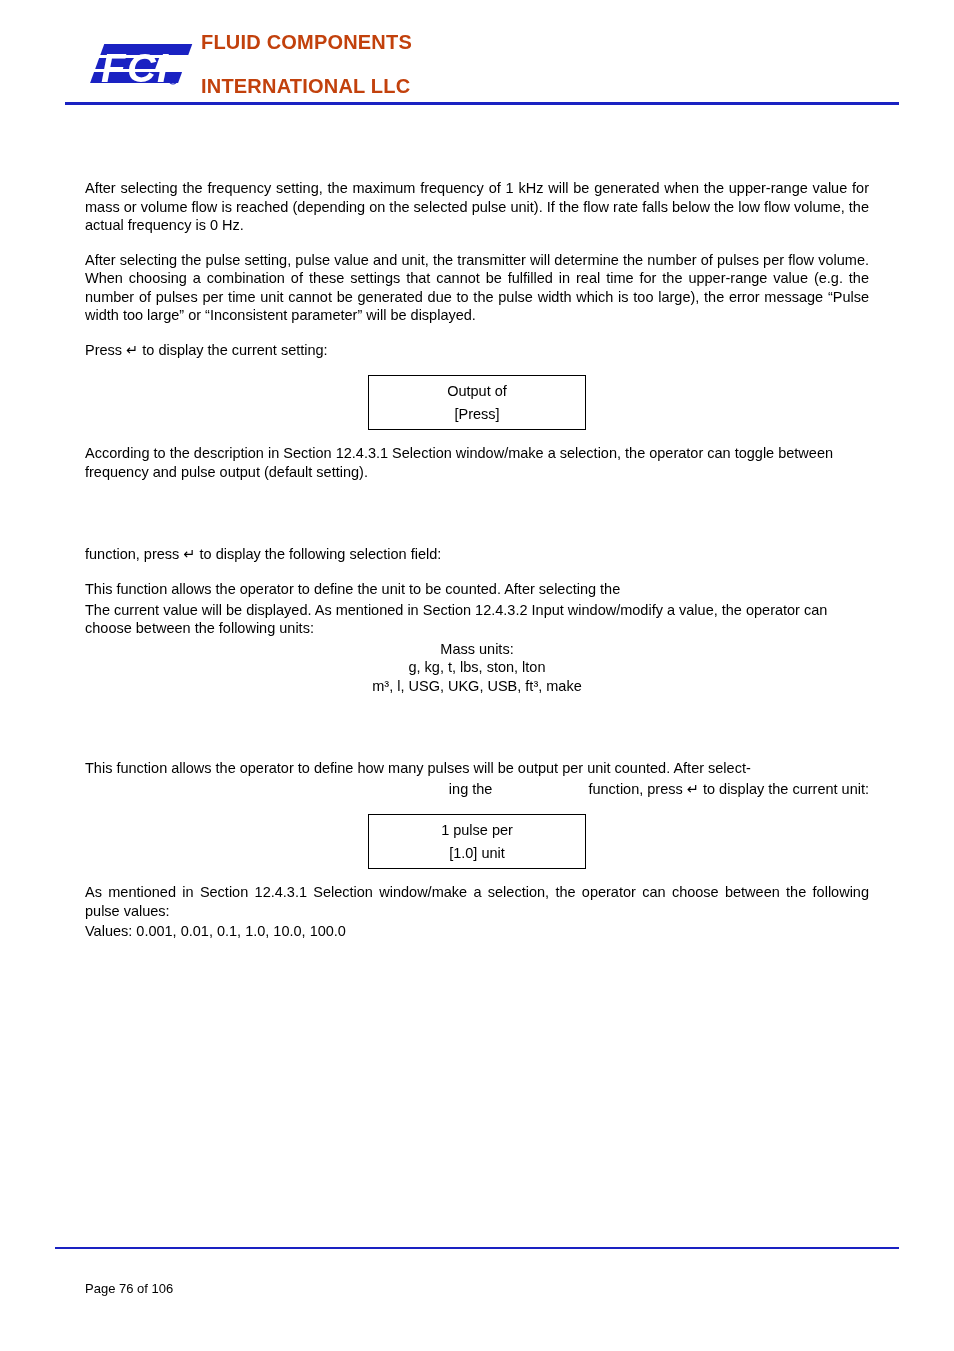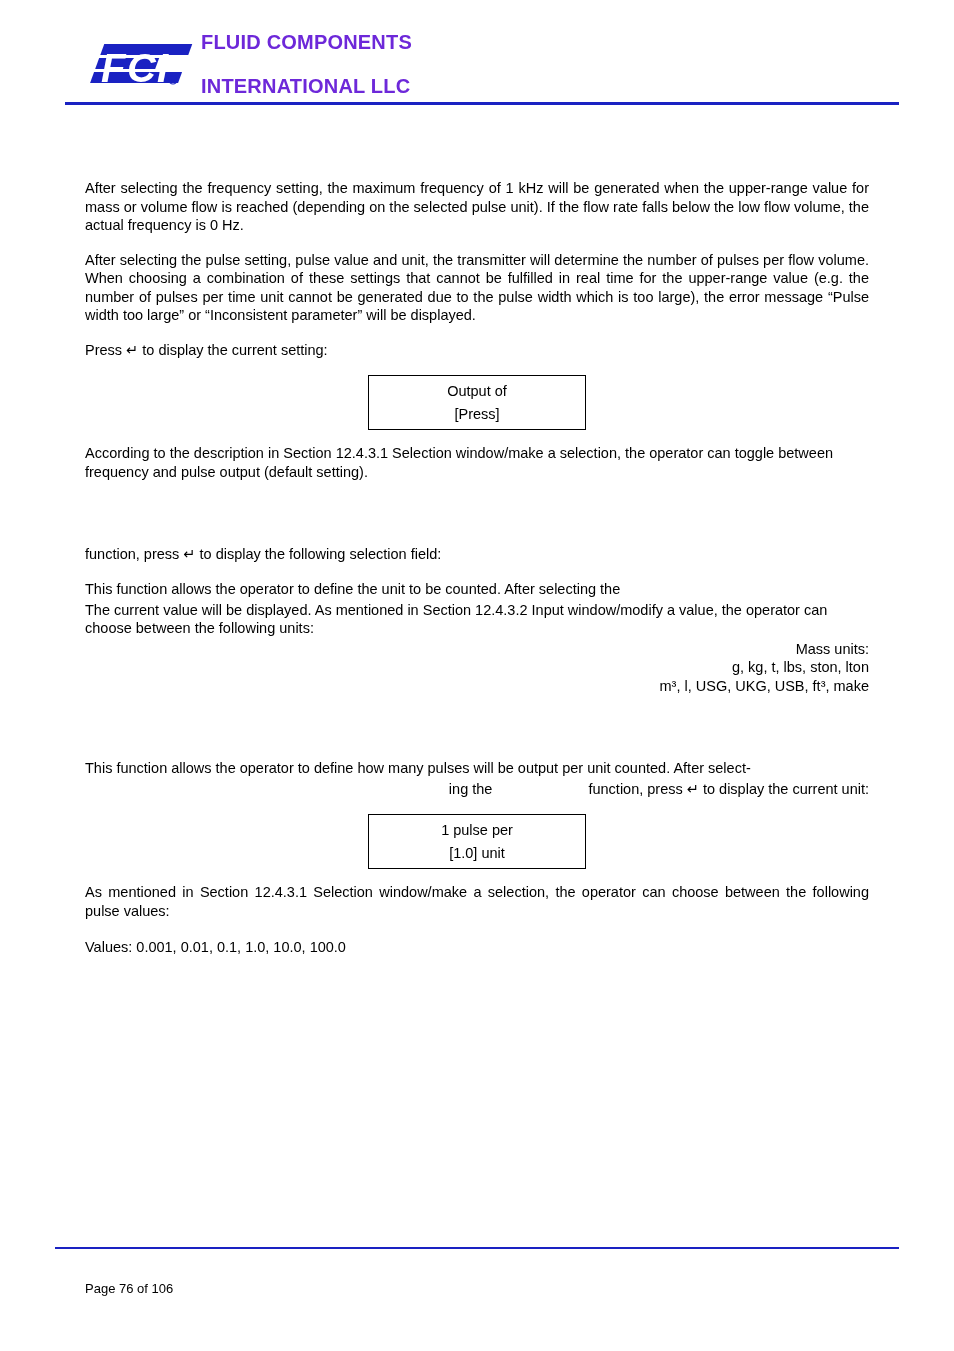"FLUID COMPONENTS" div { color: #6d28d9 -> #c2410c }
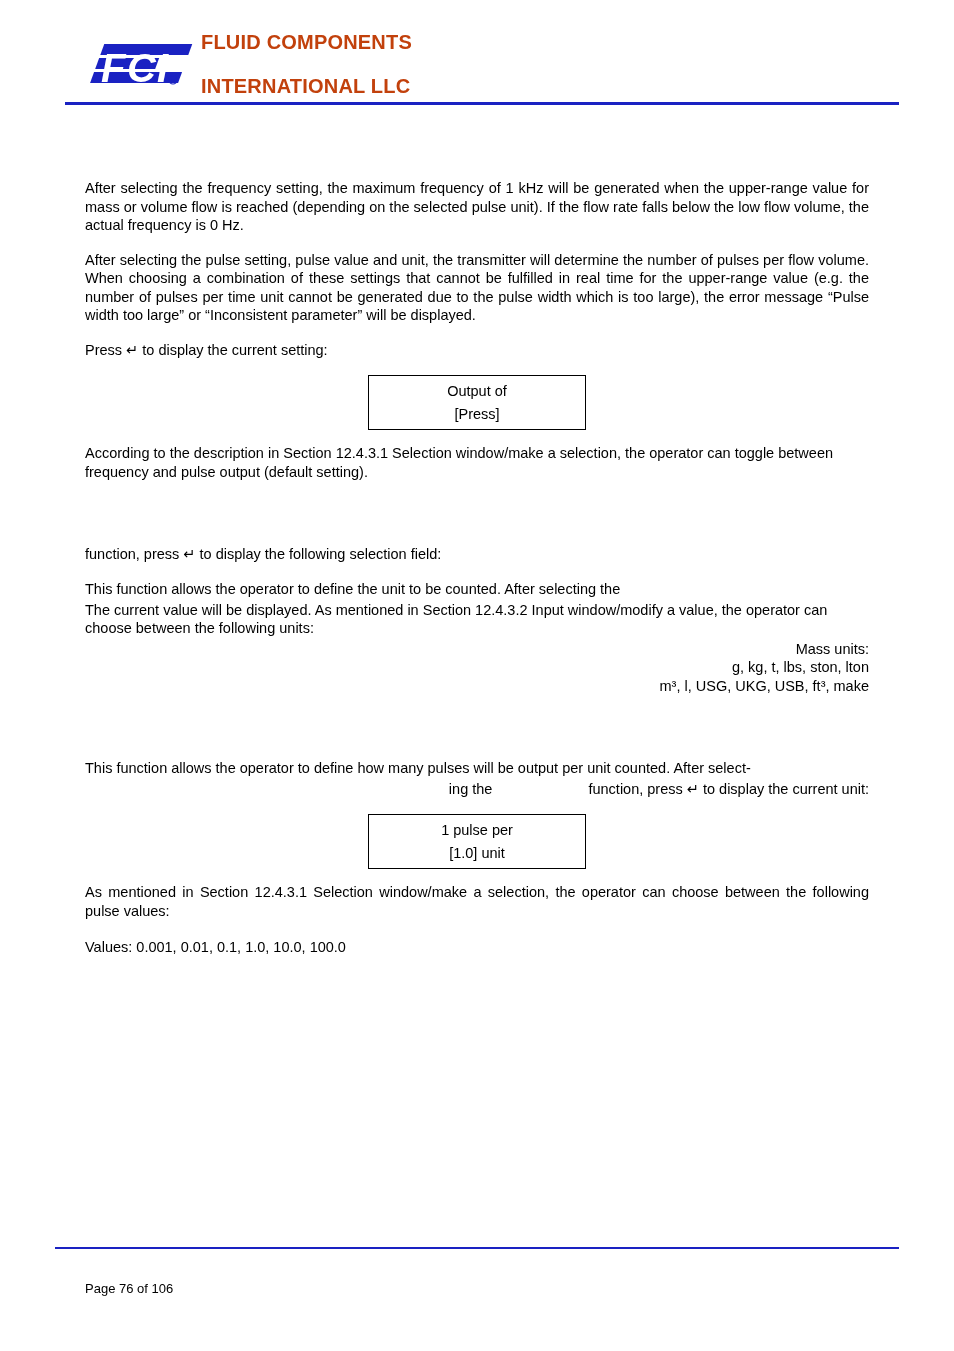"Mass units:" div { text-align: right -> center }
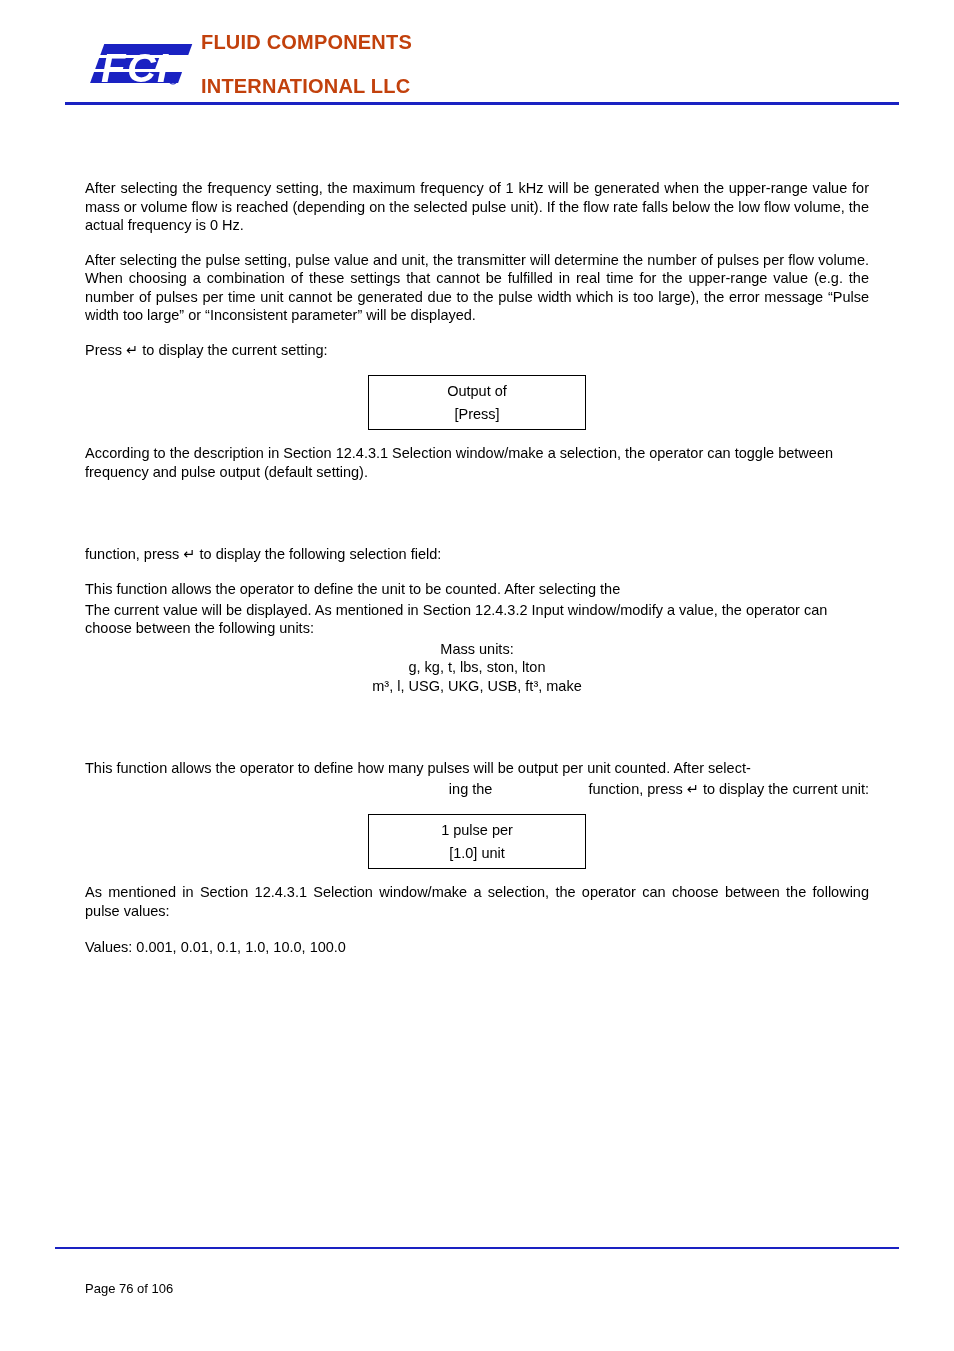"As mentioned in Section 12.4.3.1" p { margin-bottom: 18px -> 2px }
